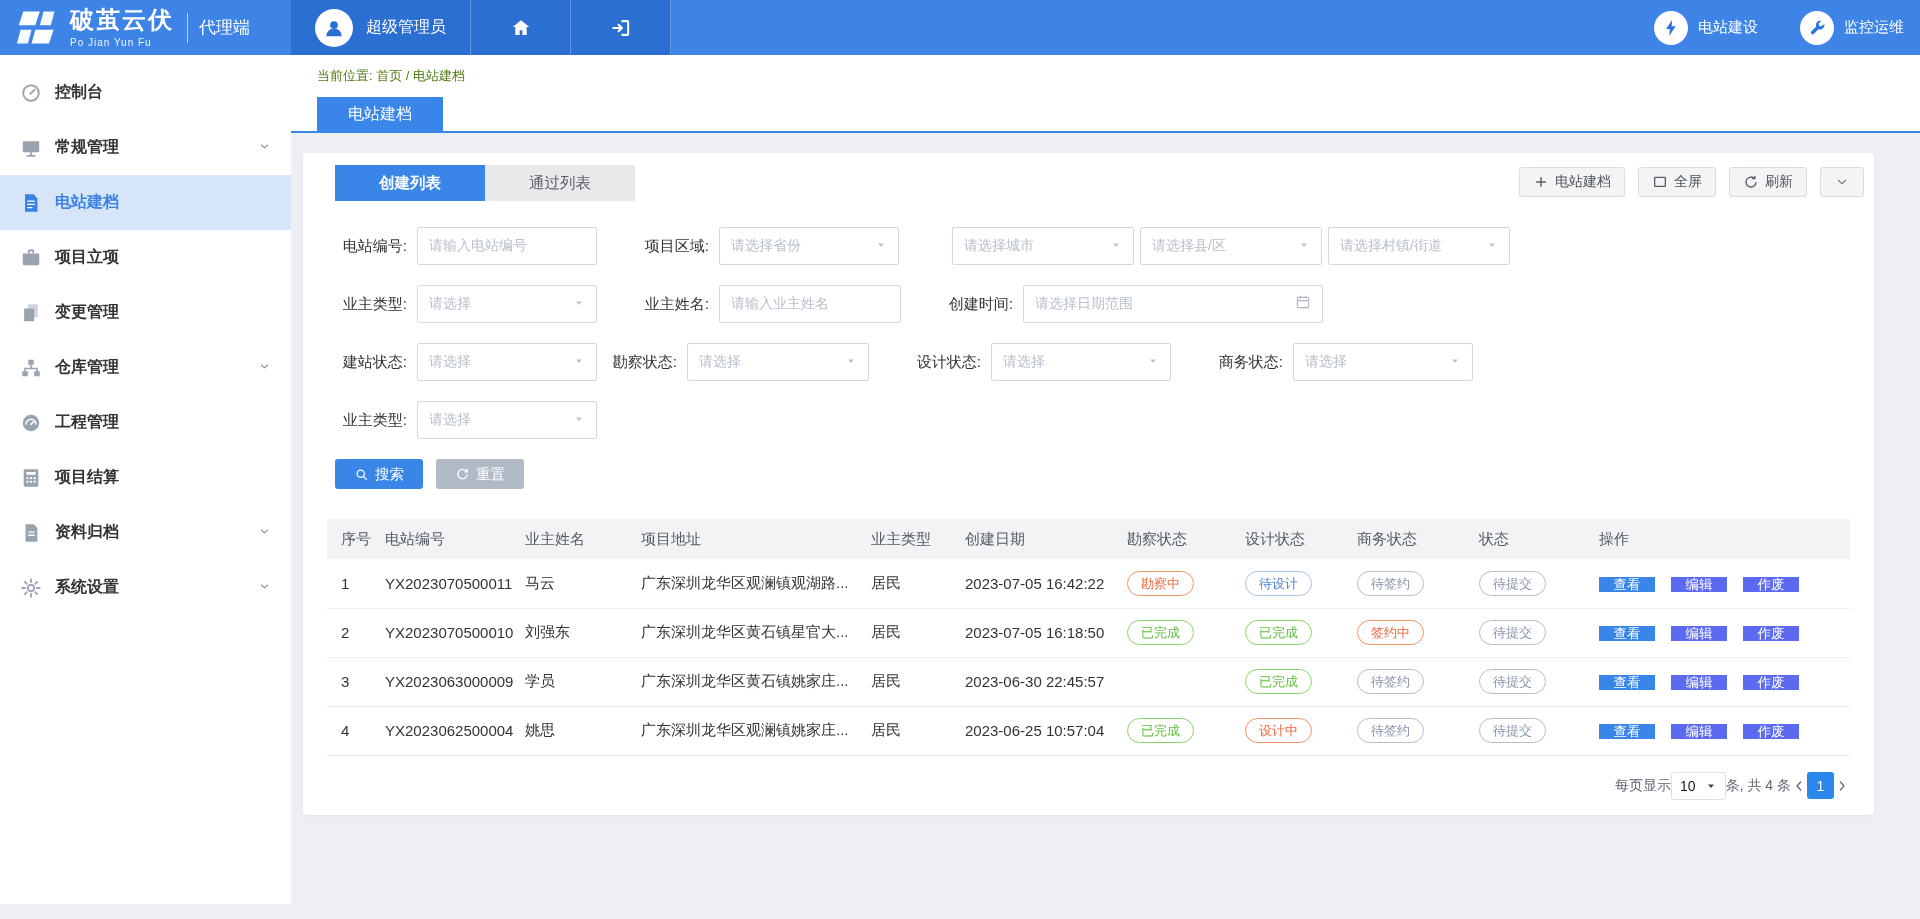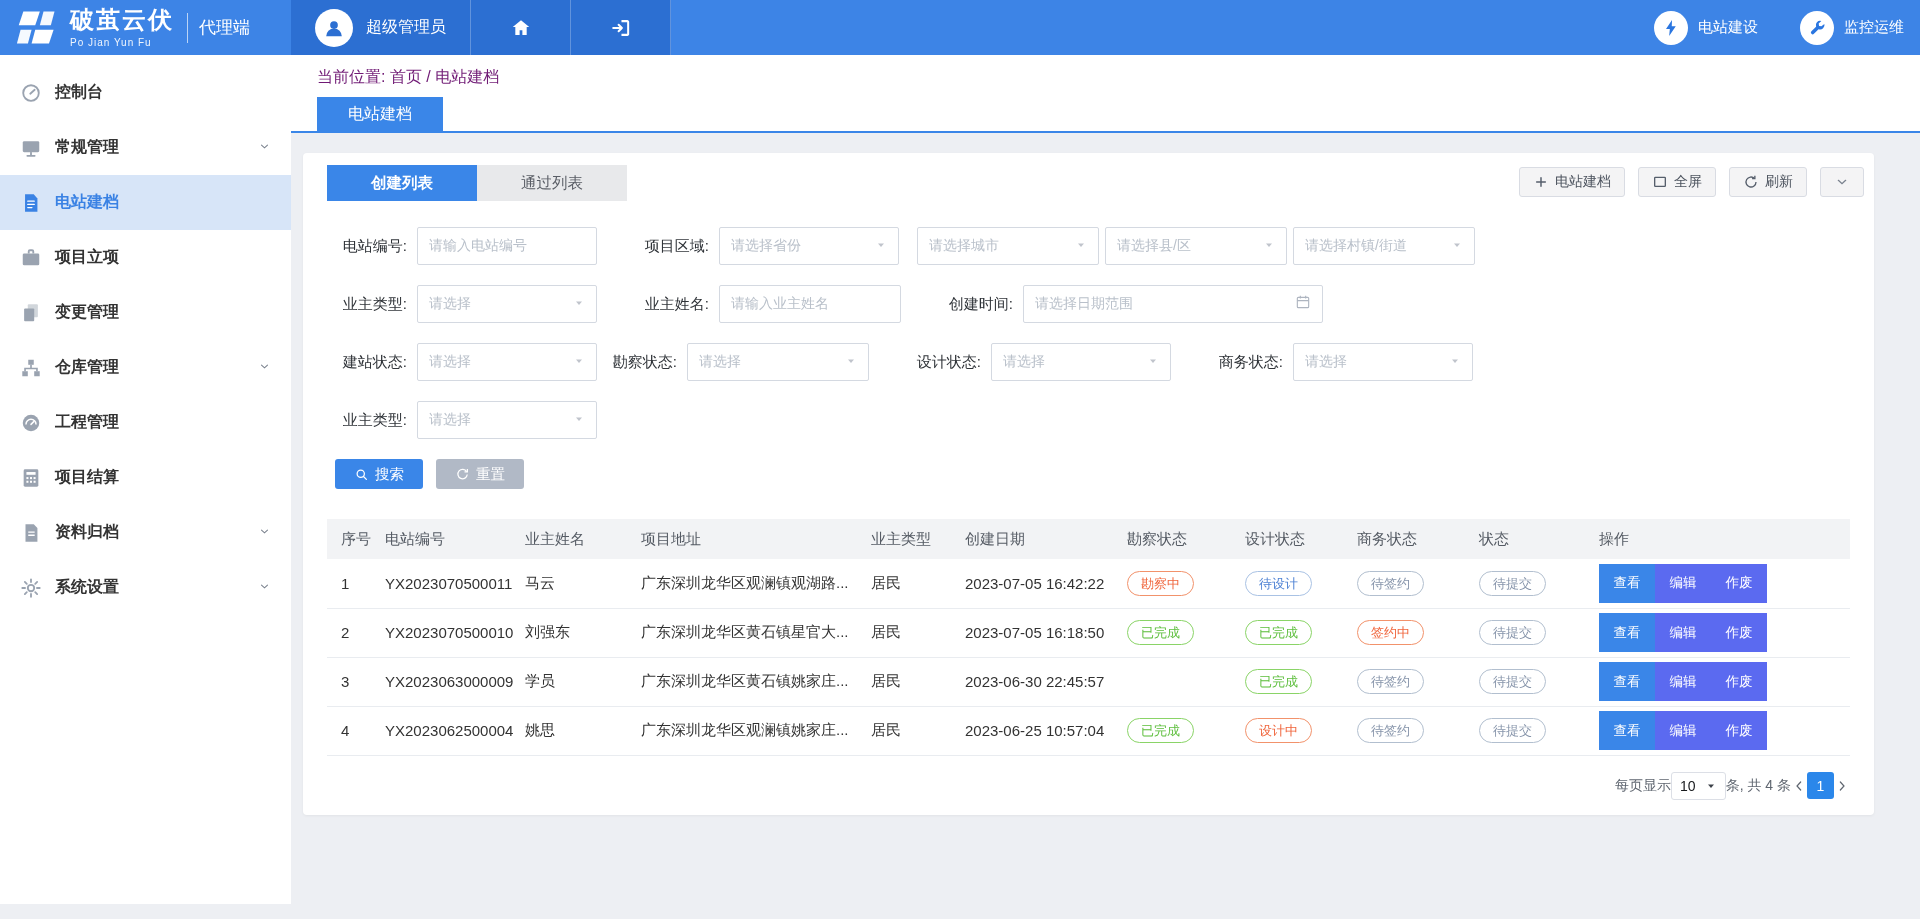"当前位置: 首页 / 电站建档" .crumb { color: #701a75 -> #4d7c0f; font-size: 16px -> 13px }
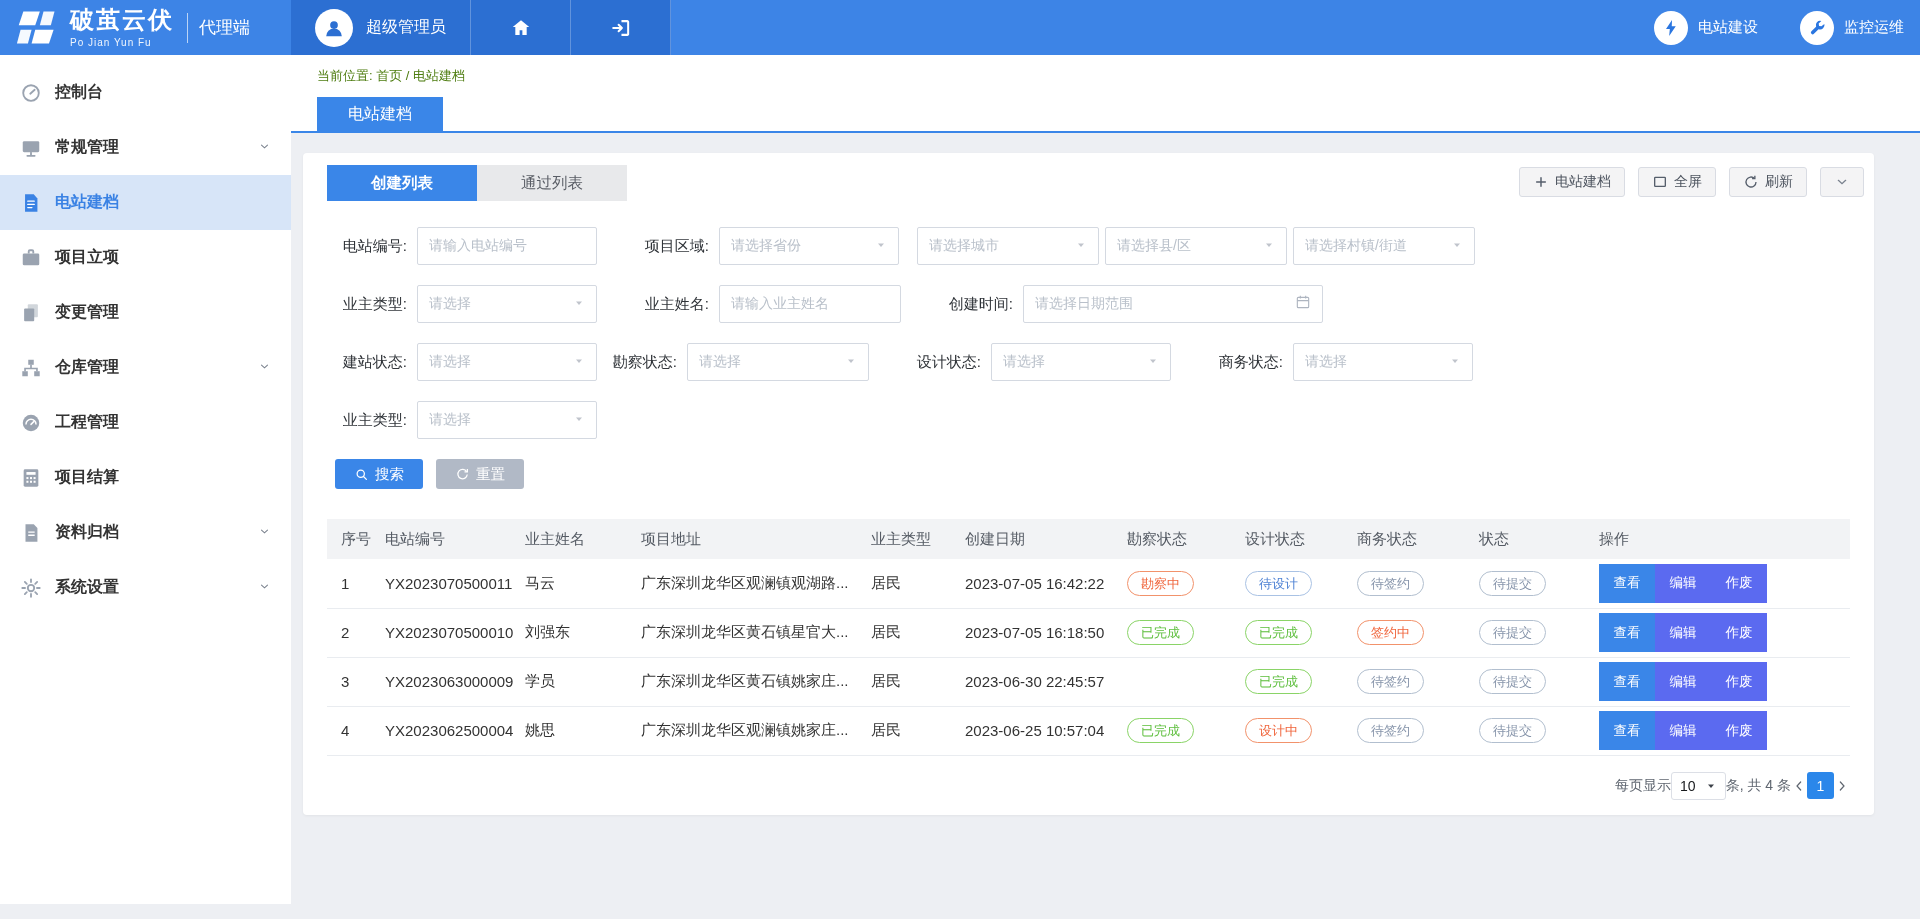"创建列表" .tabs-row { margin-left: none -> 8px }
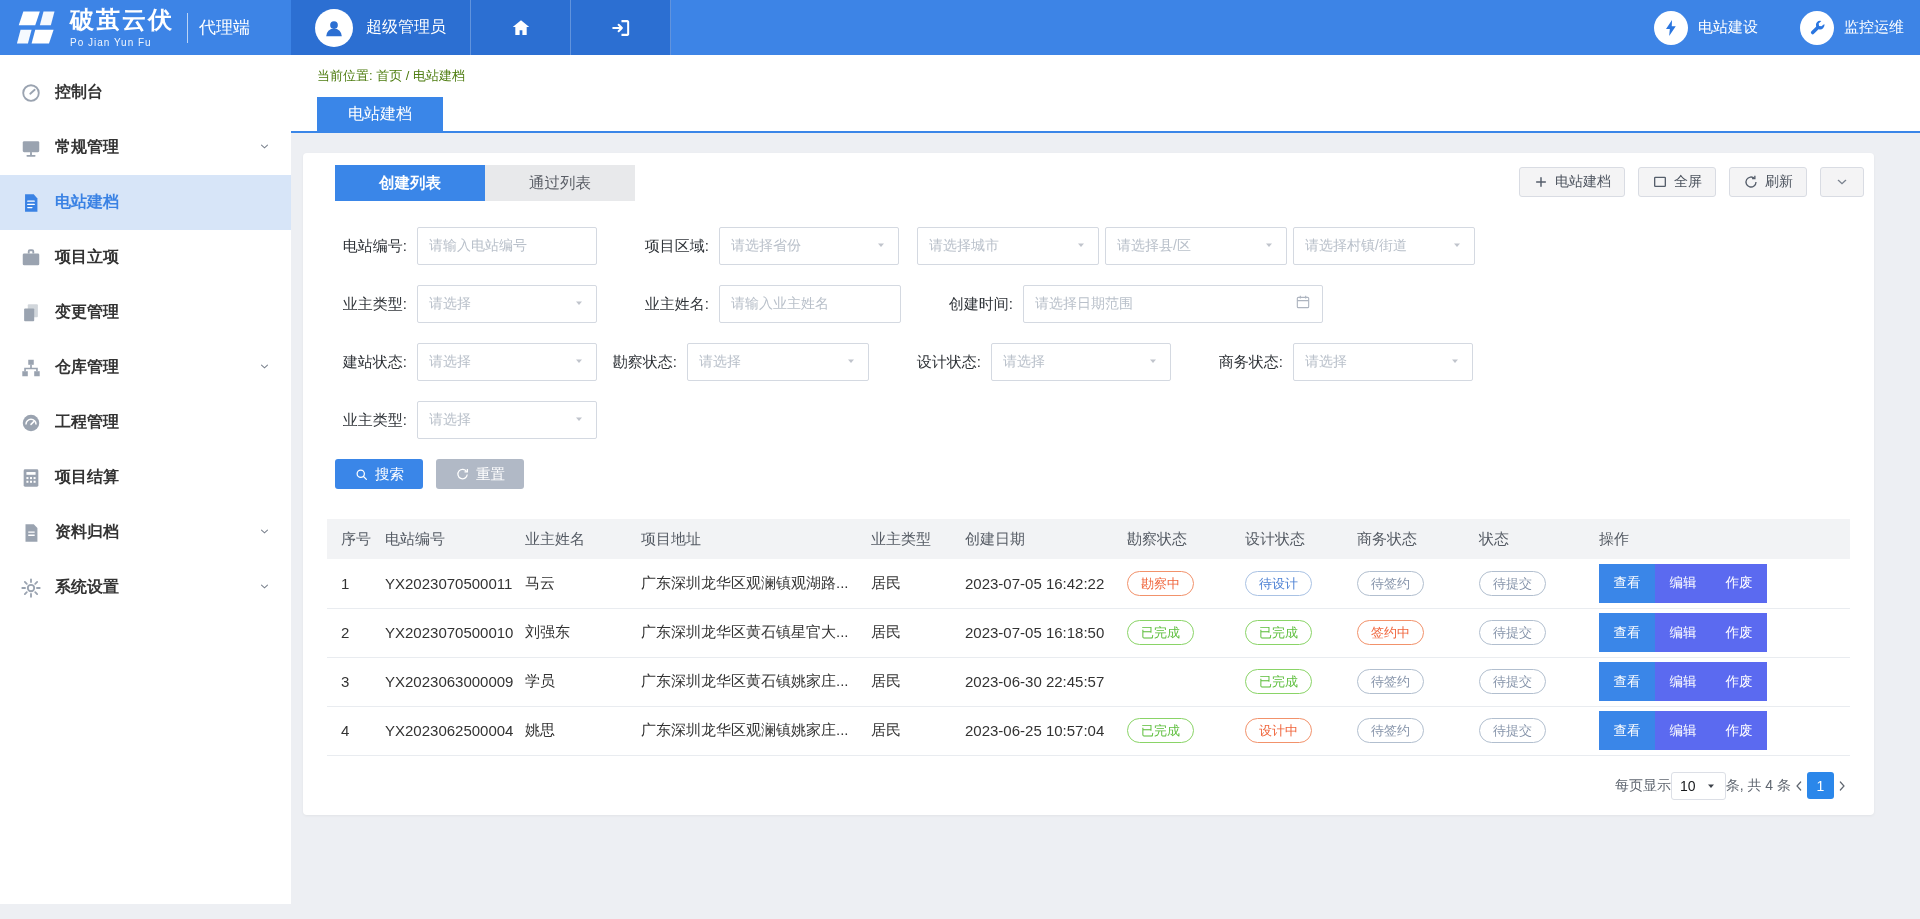"请选择城市" div.fgroup { margin-left: none -> 35px }
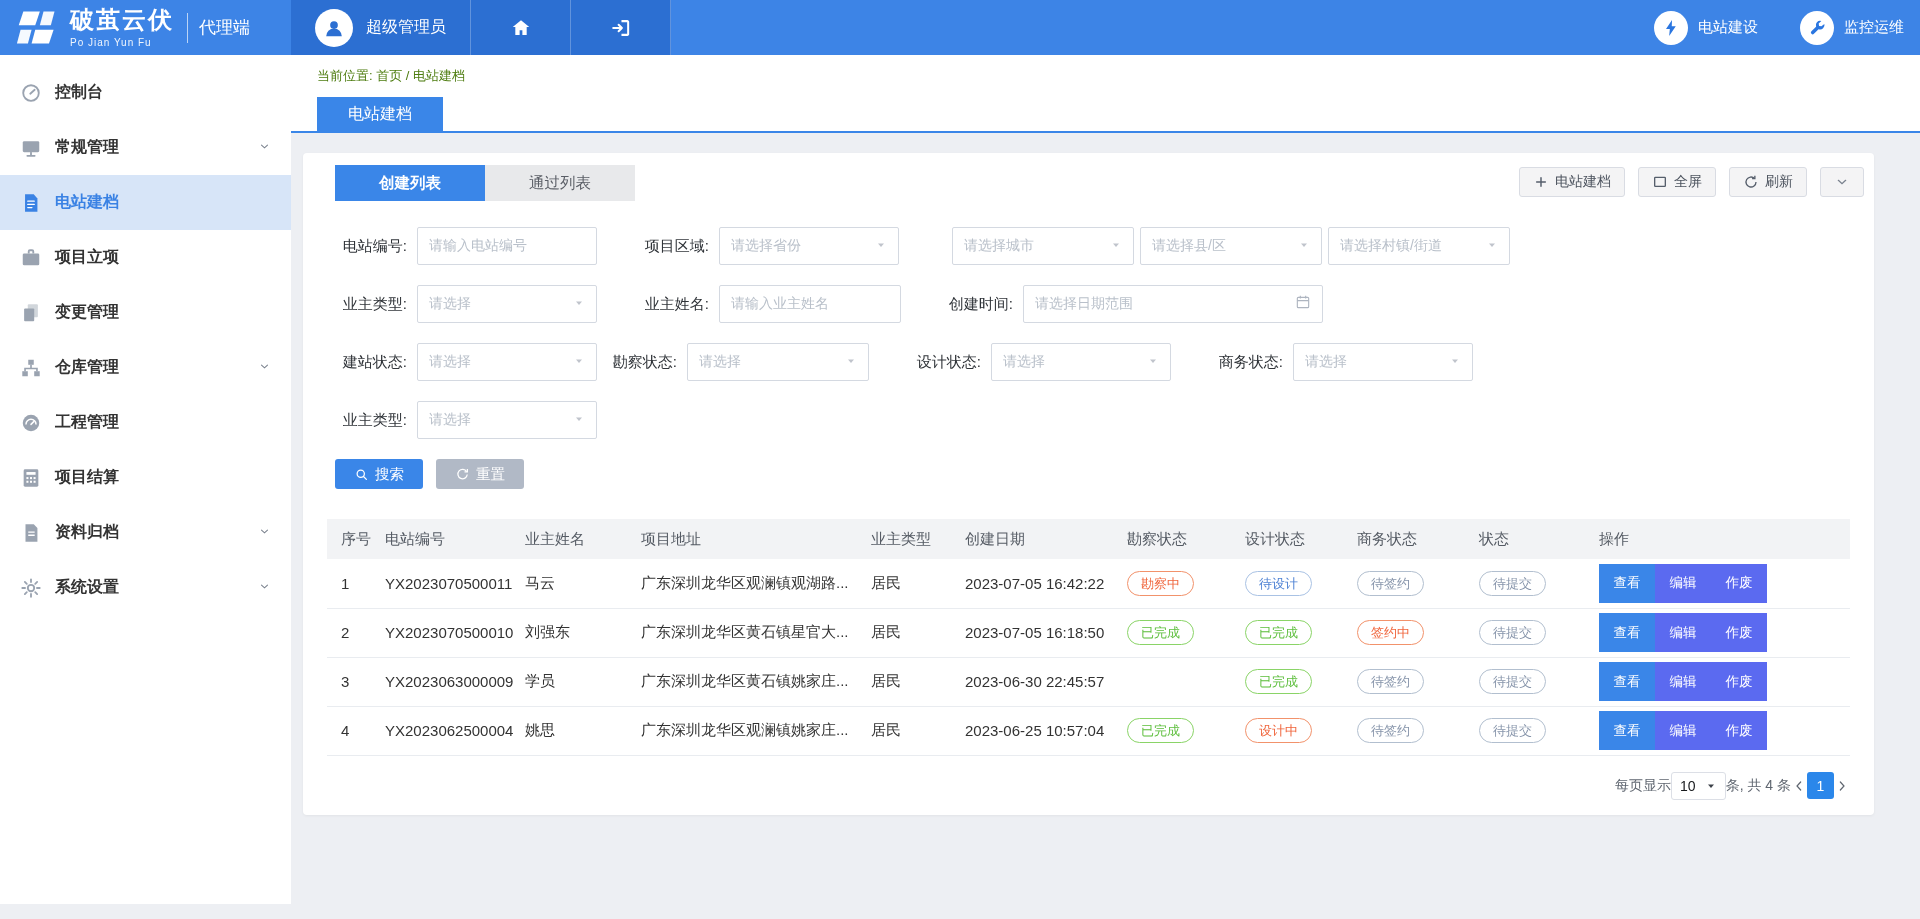"查看" .abtn { height: 39px -> 15px; margin-right: none -> 16px }
